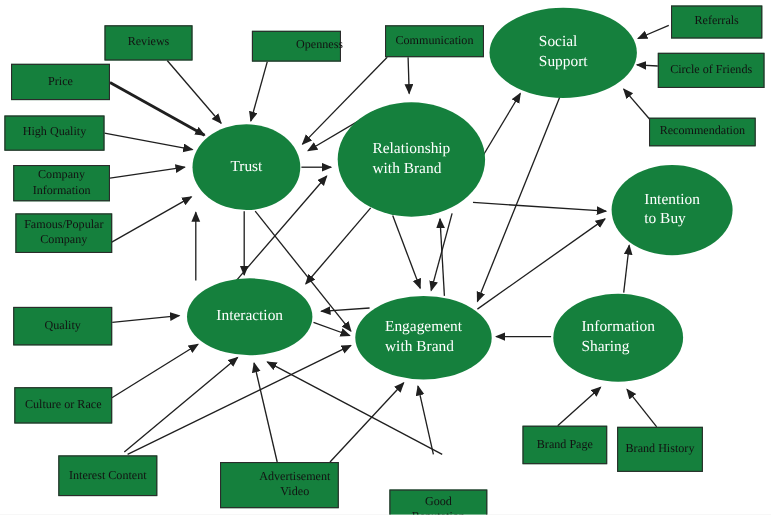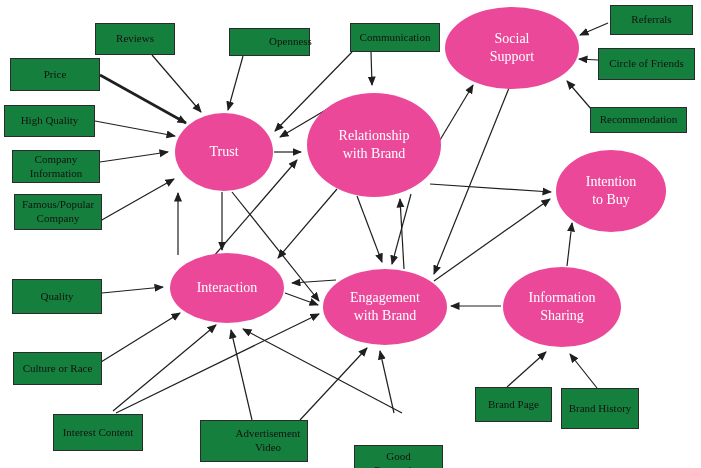"Social" .node-ellipse { background: #ec4899 -> #15803d; text-align: center -> none }
